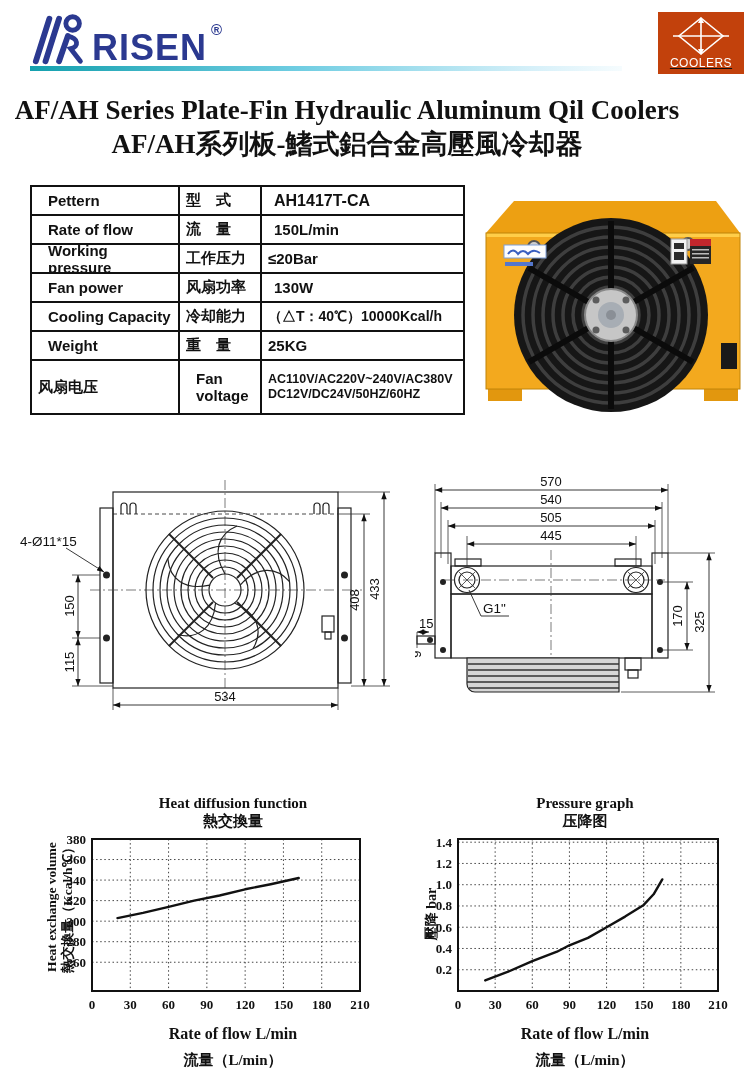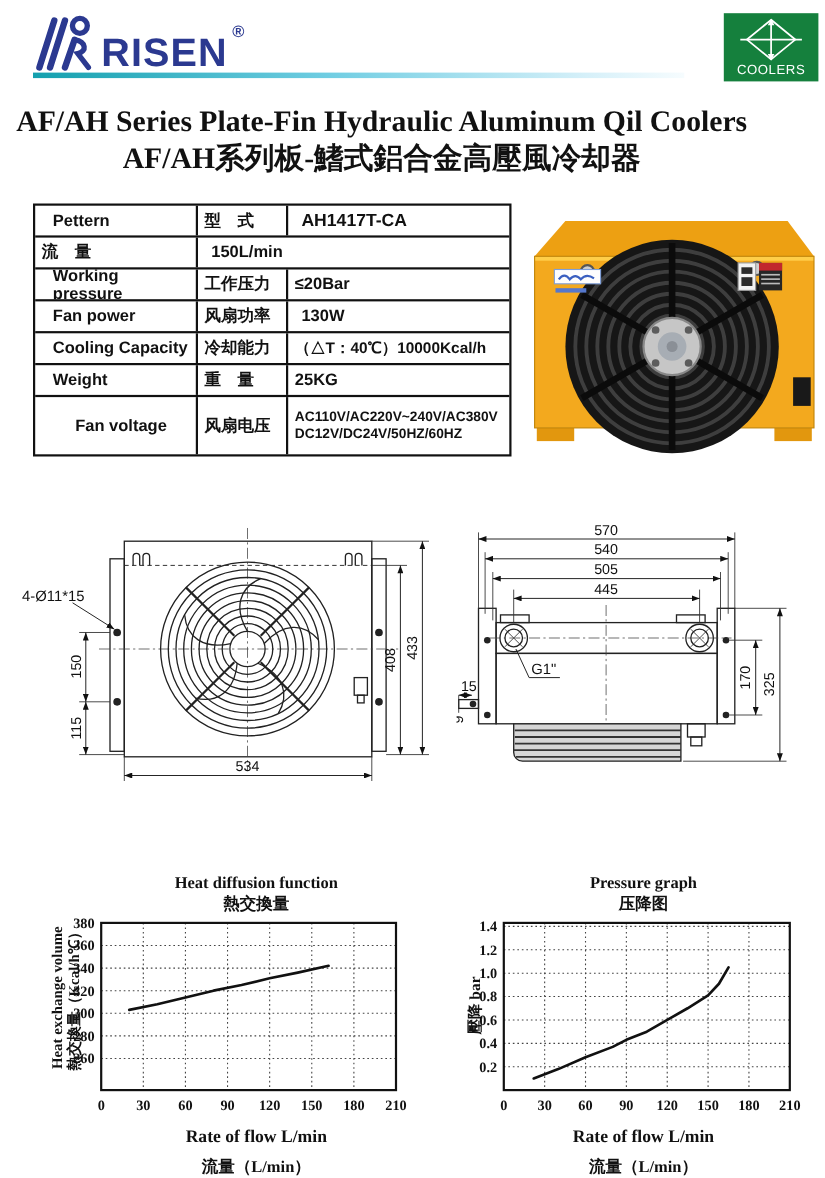"COOLERS" .badge { background: #15803d -> #c2410c; text-decoration: none -> underline }
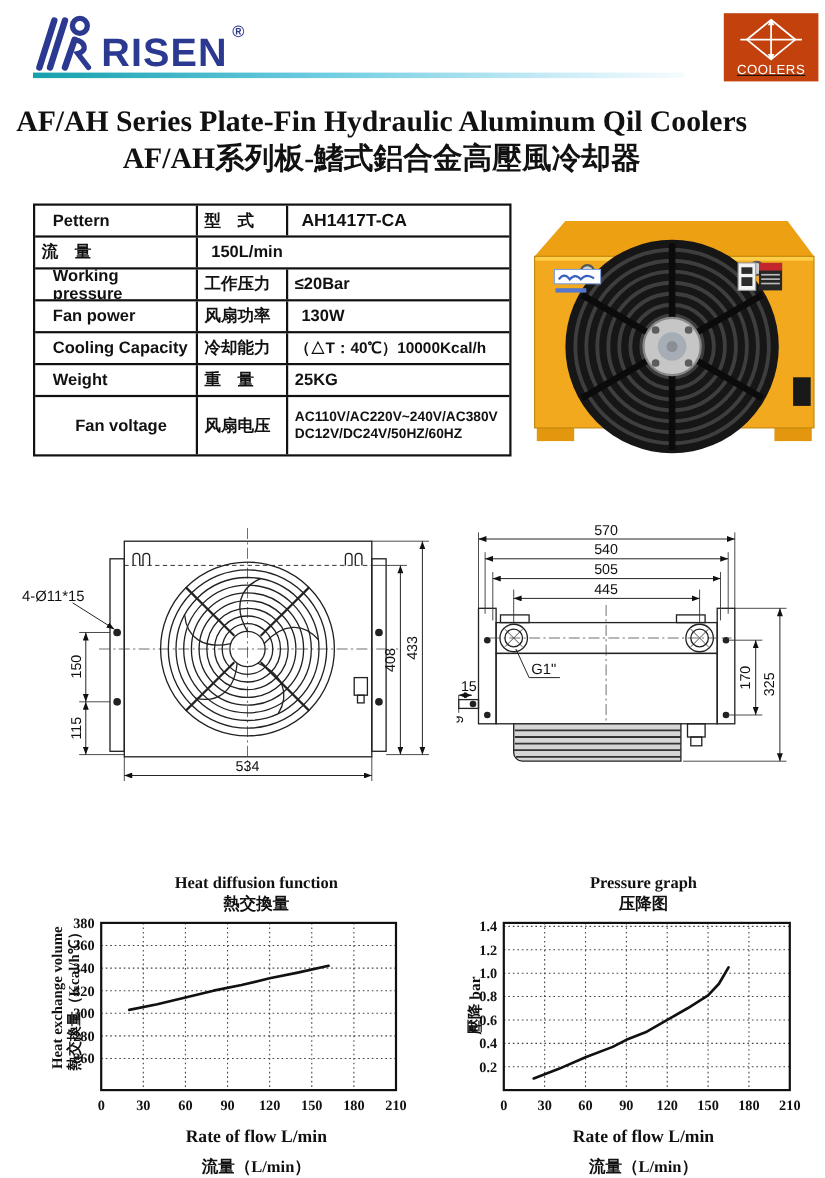"Rate of flow" div.scell { html: none -> <div>Rate of flow</div> }
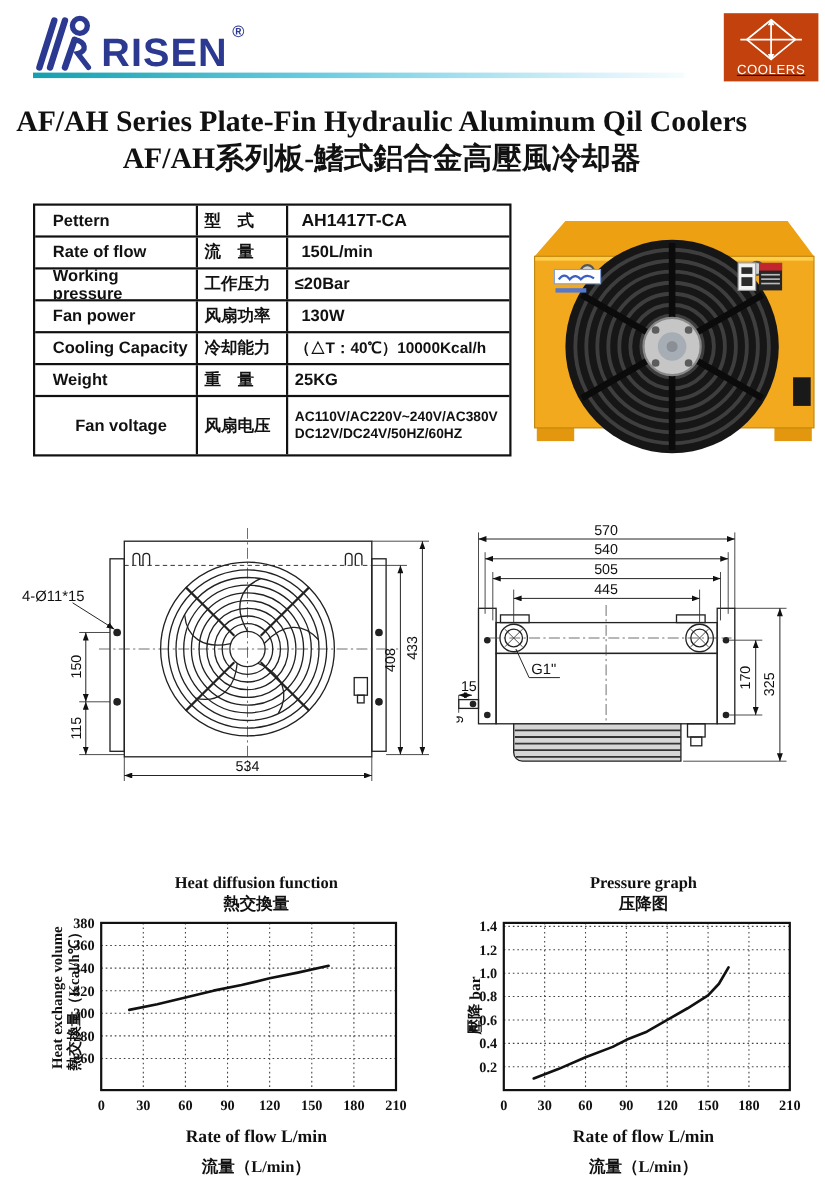"Fan voltage" div.scell { order: before "风扇电压" -> after "风扇电压" }
